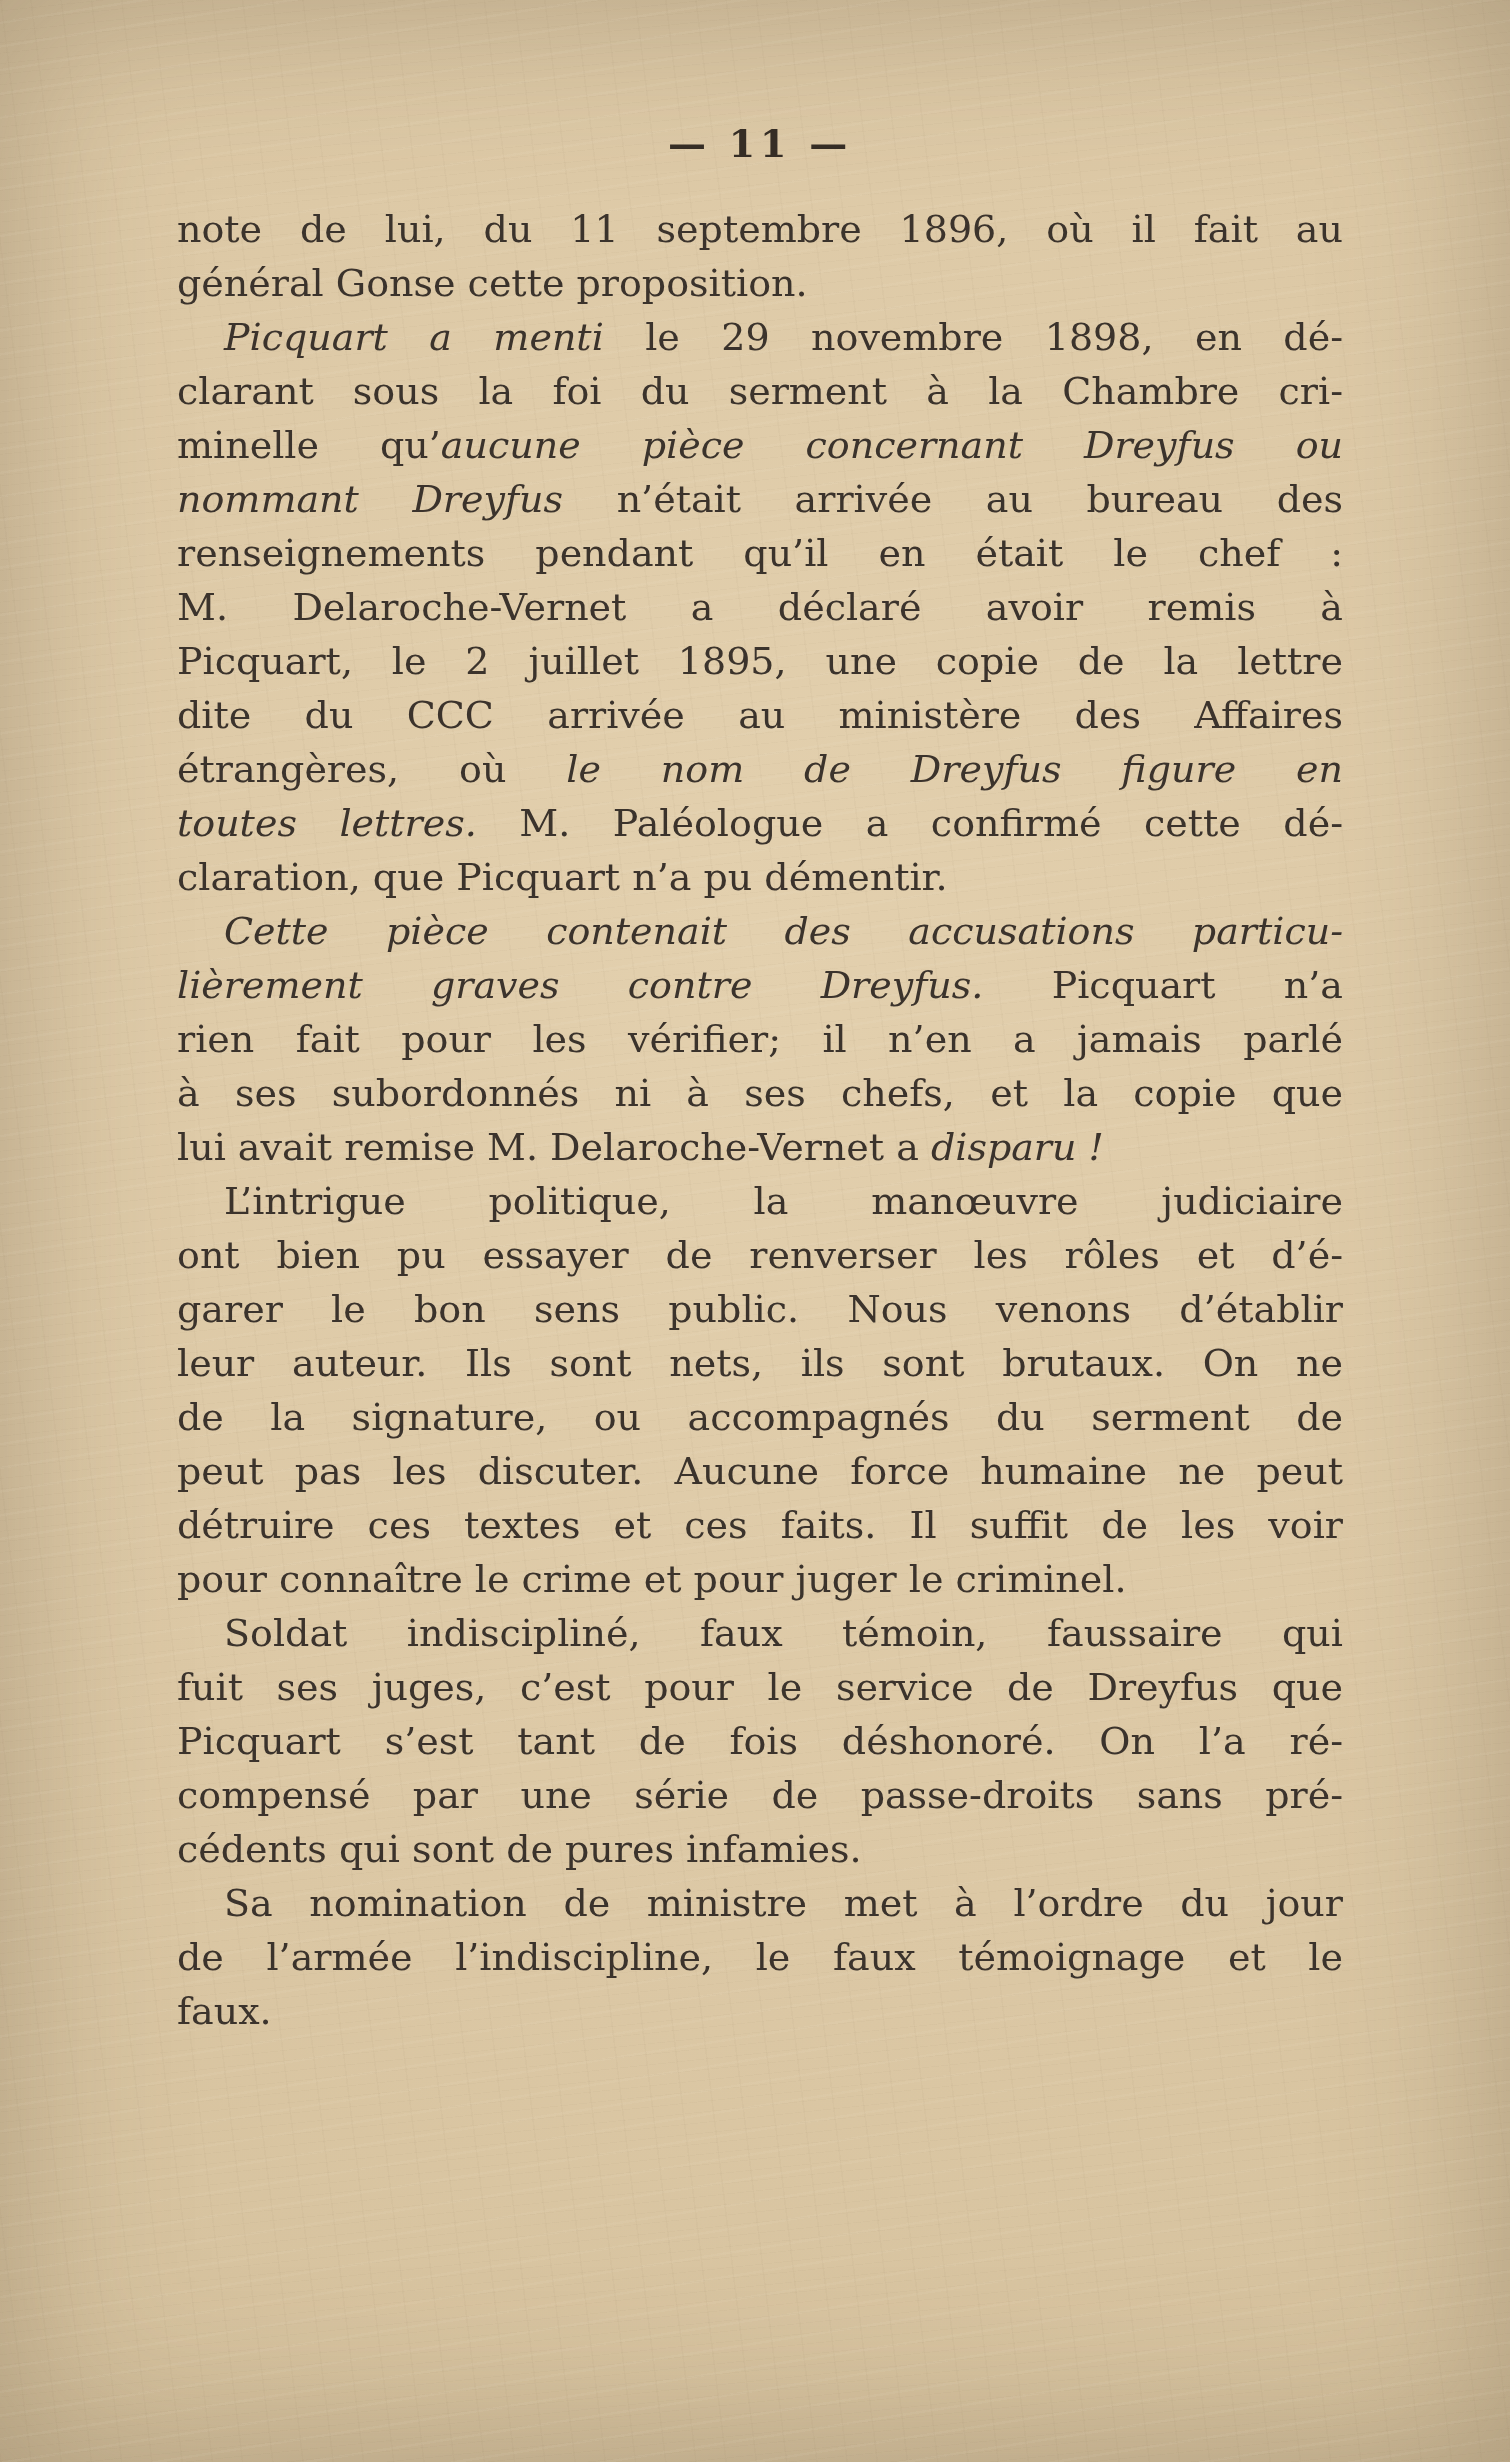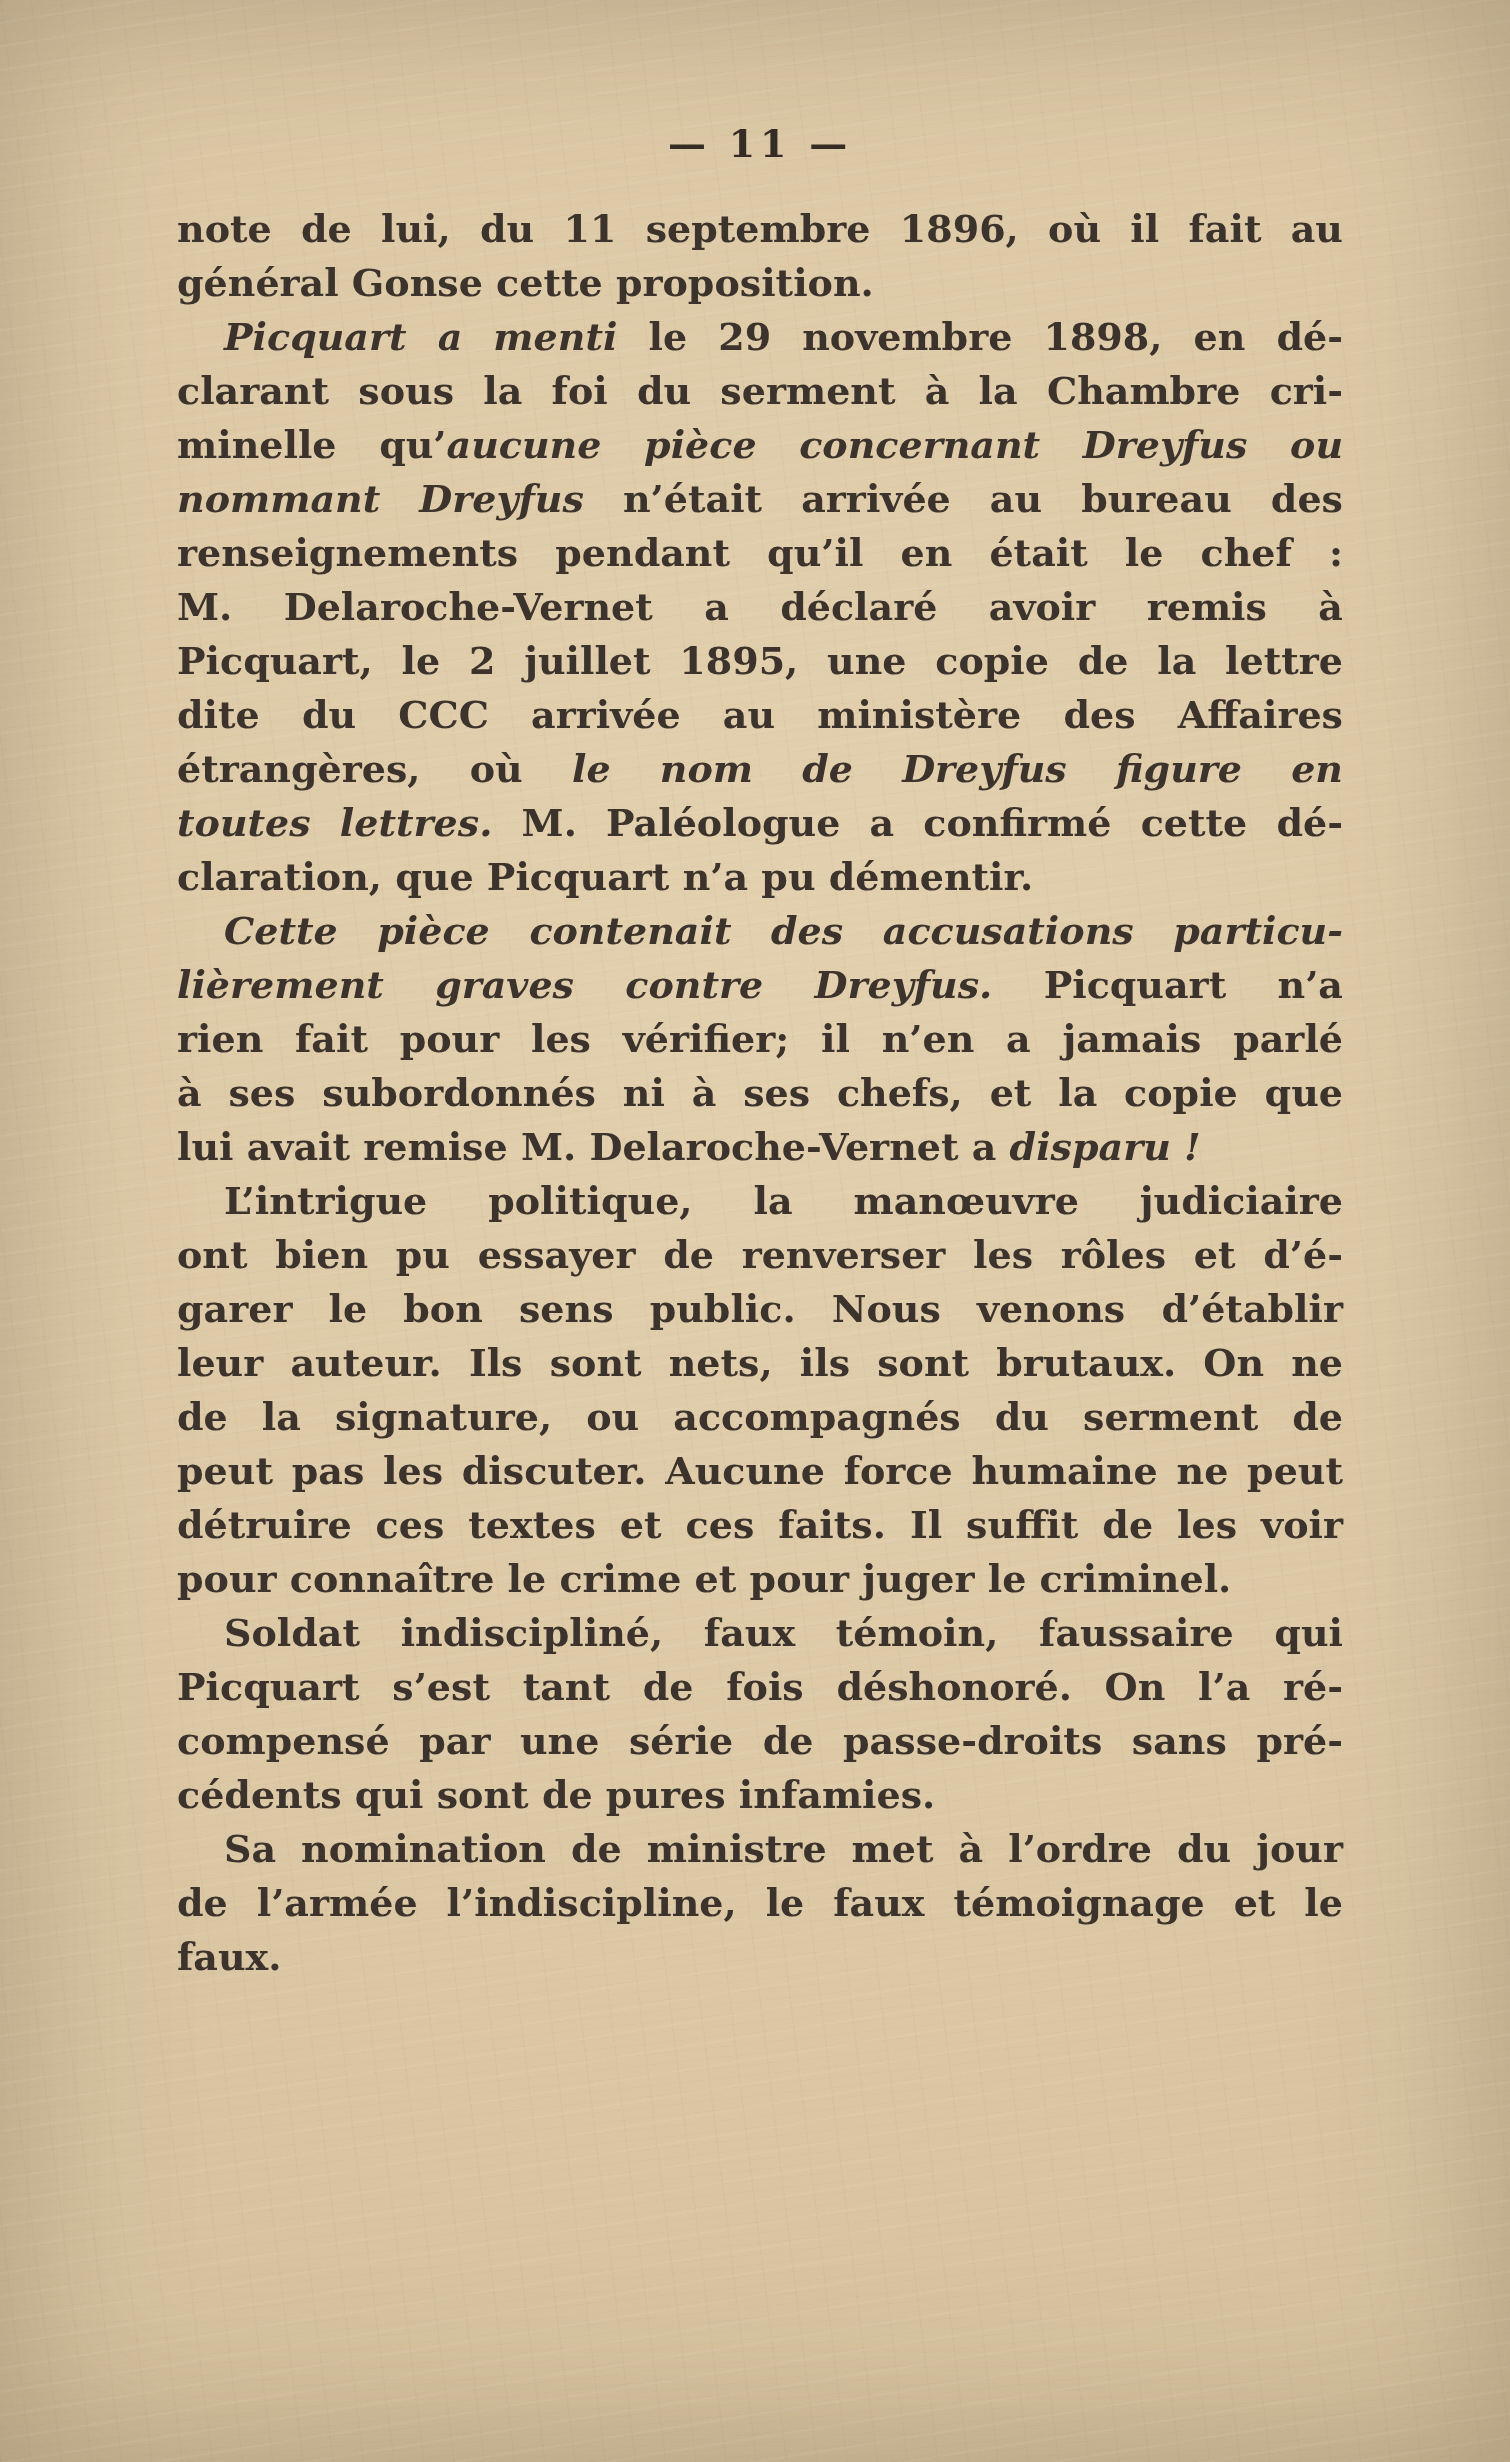"note de lui, du 11" .text-block { font-weight: bold -> none }
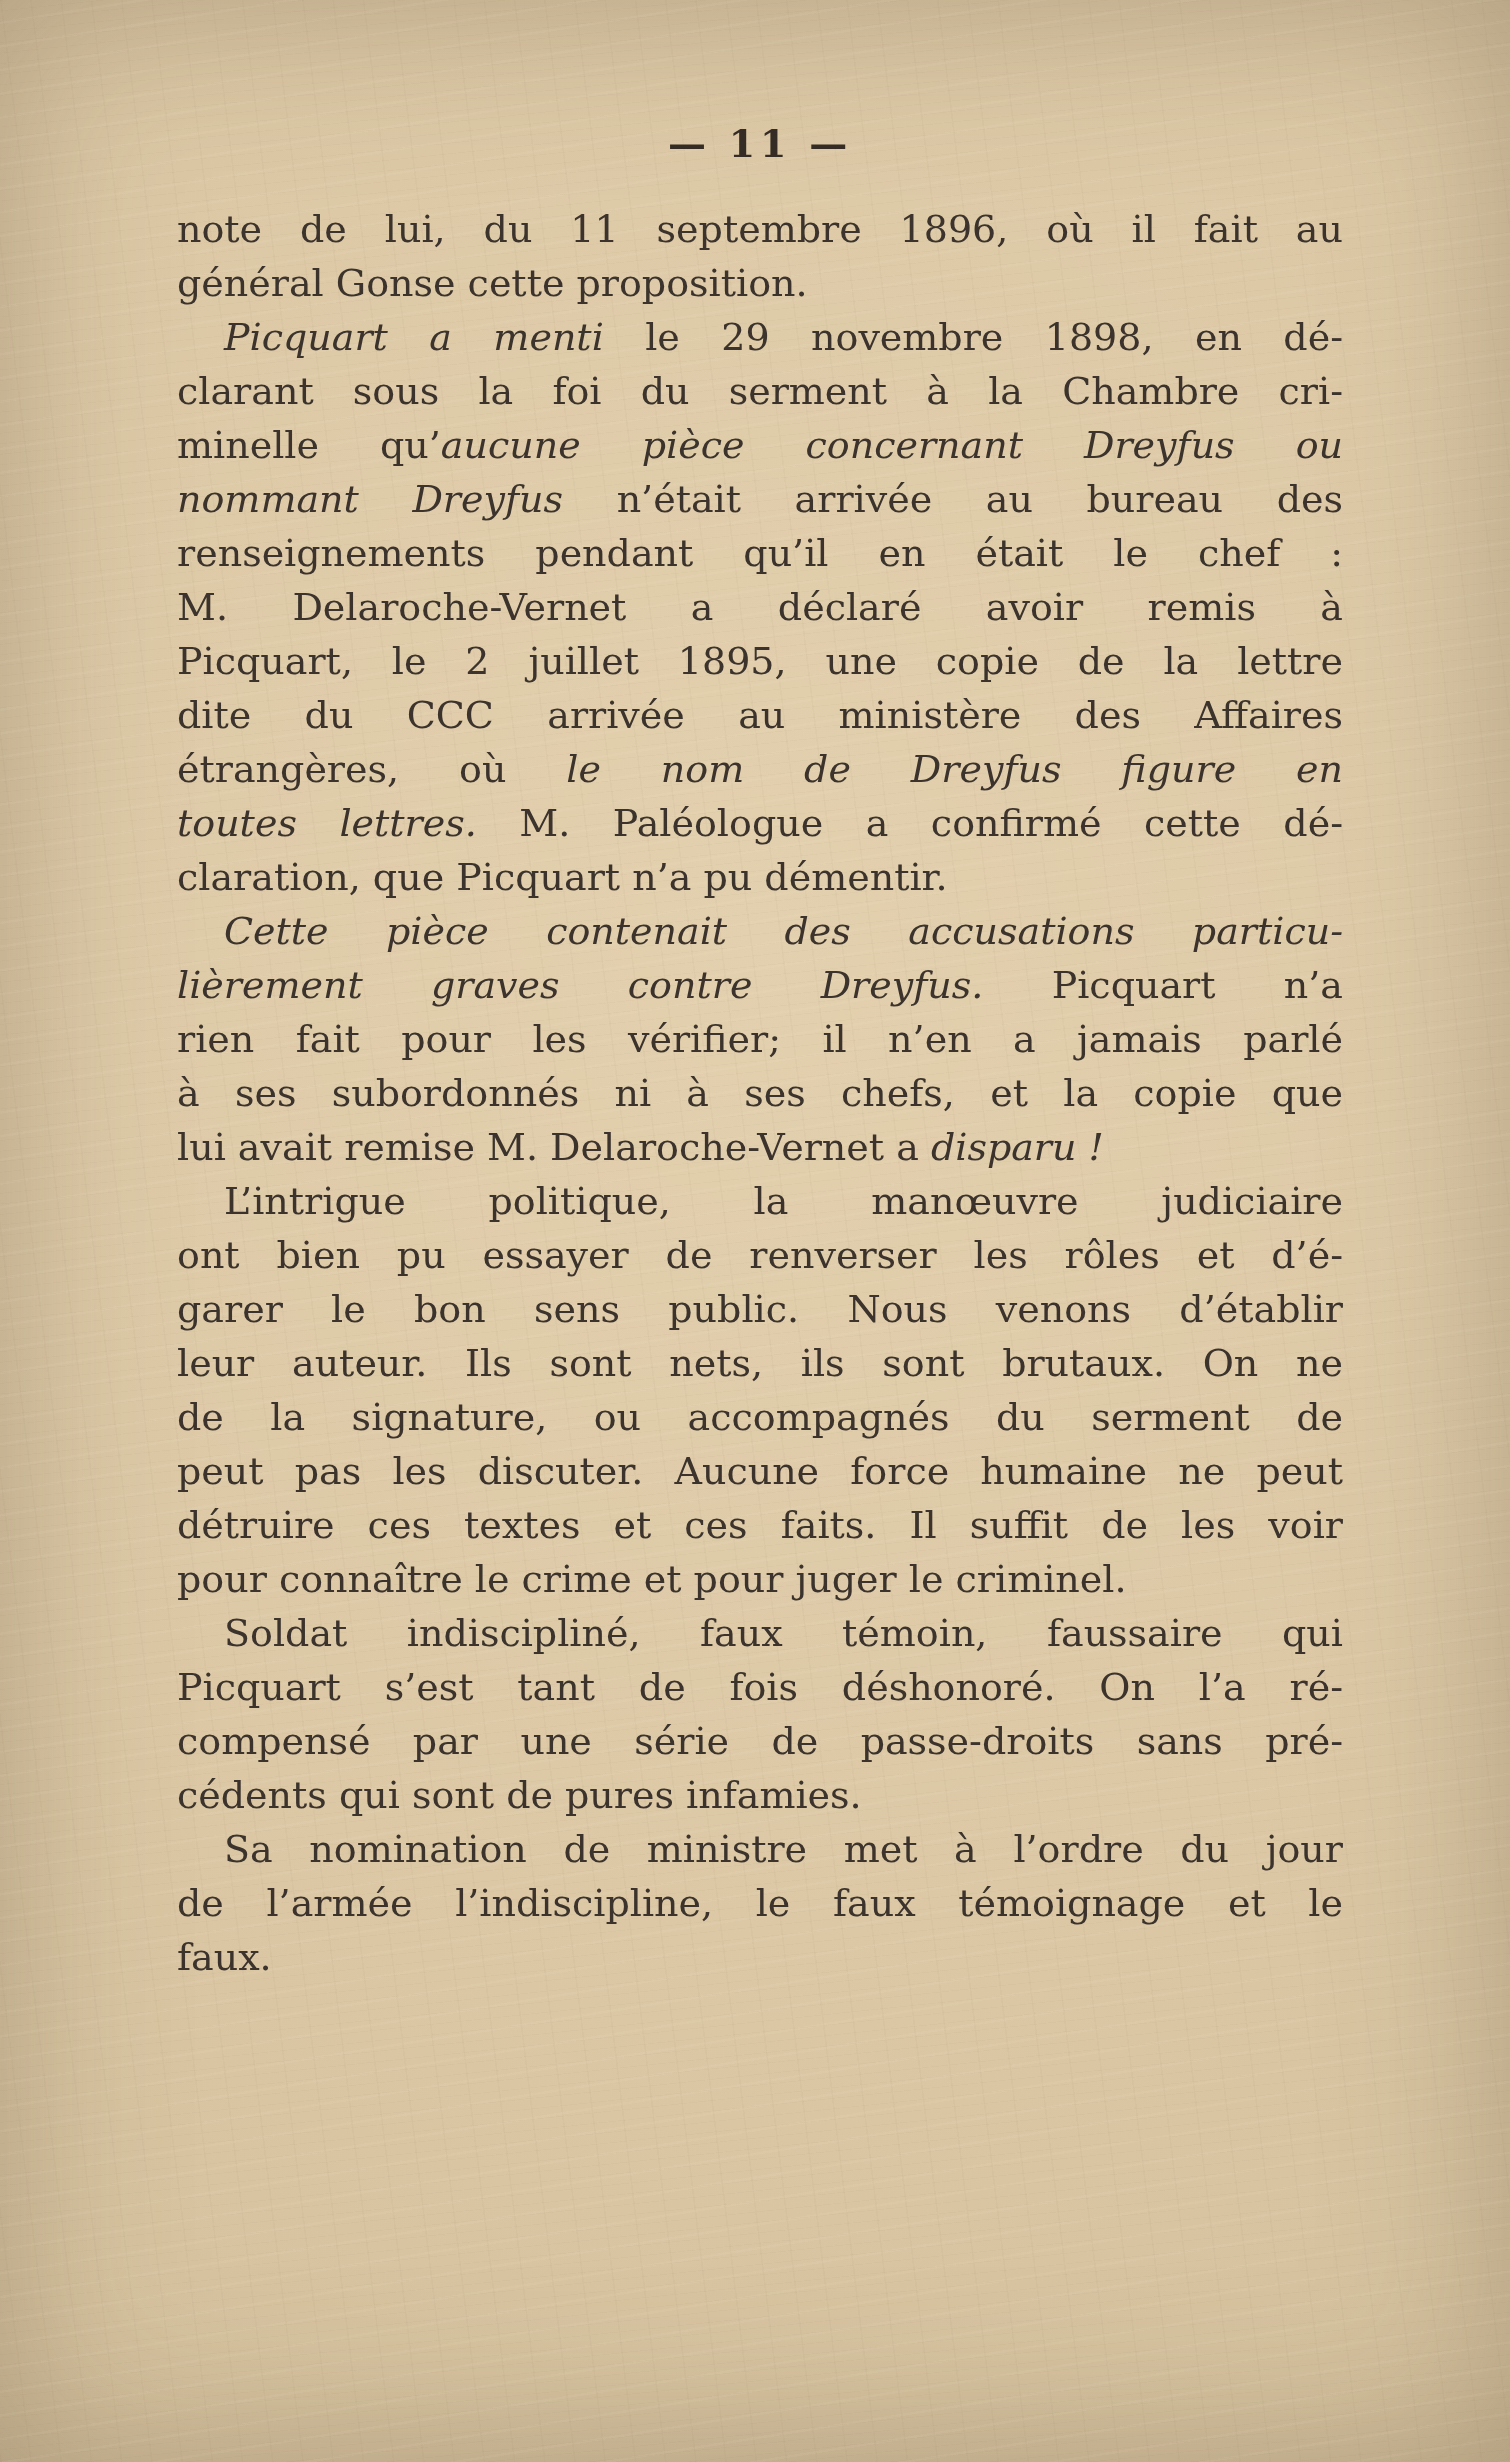"fuit ses juges, c’est pour" div.line { html: none -> <div><span>fuit ses juges, c’est pour le service de Dreyfus que</span></div> }
